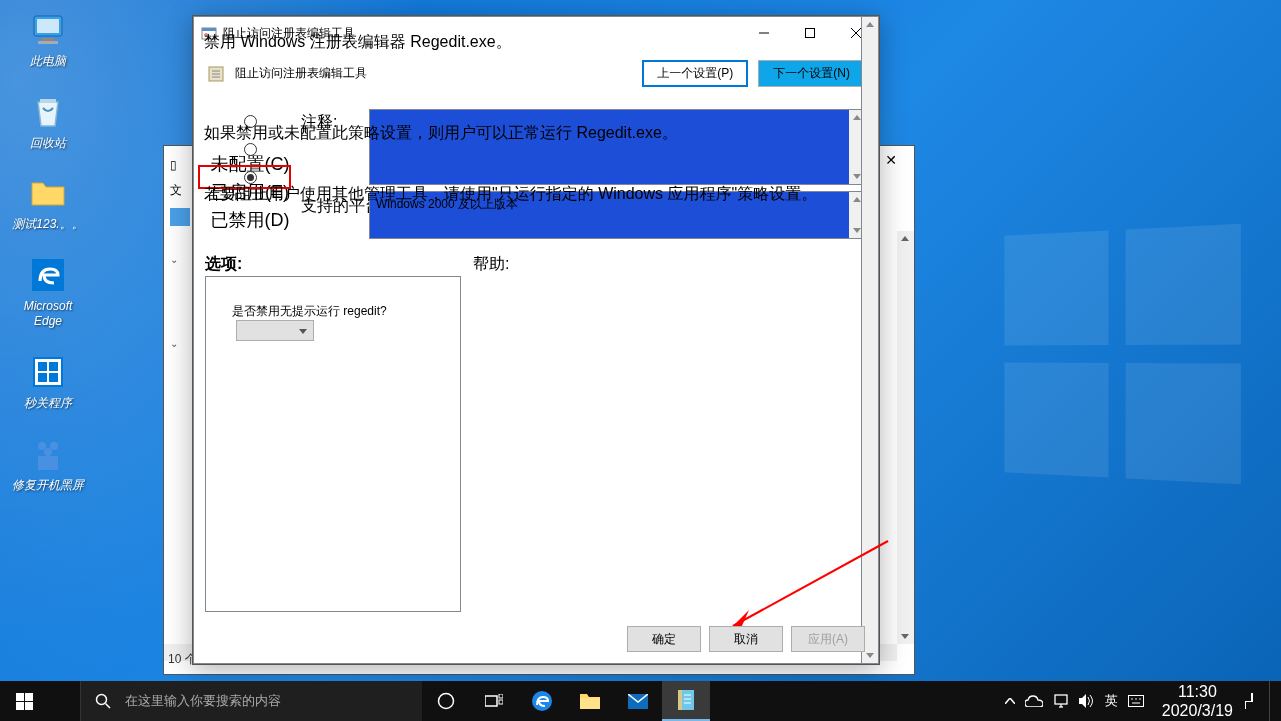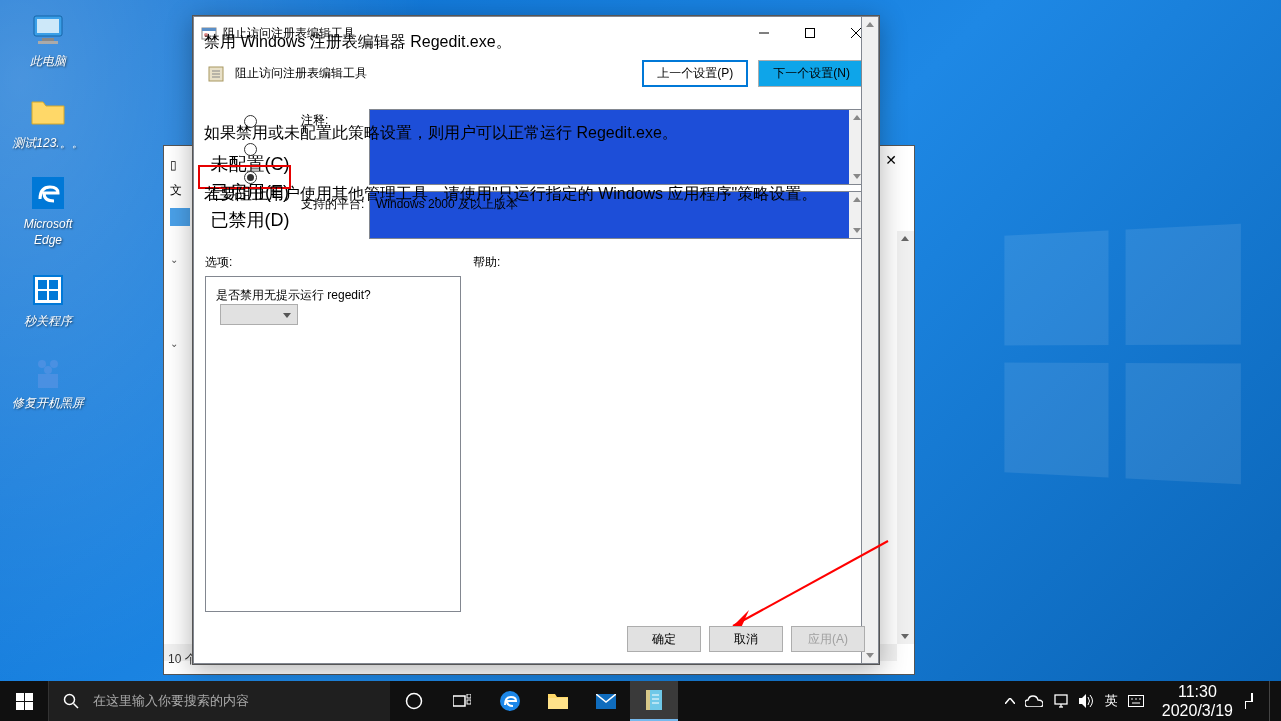"注释:" .field-label { font-size: 12px -> 16px }
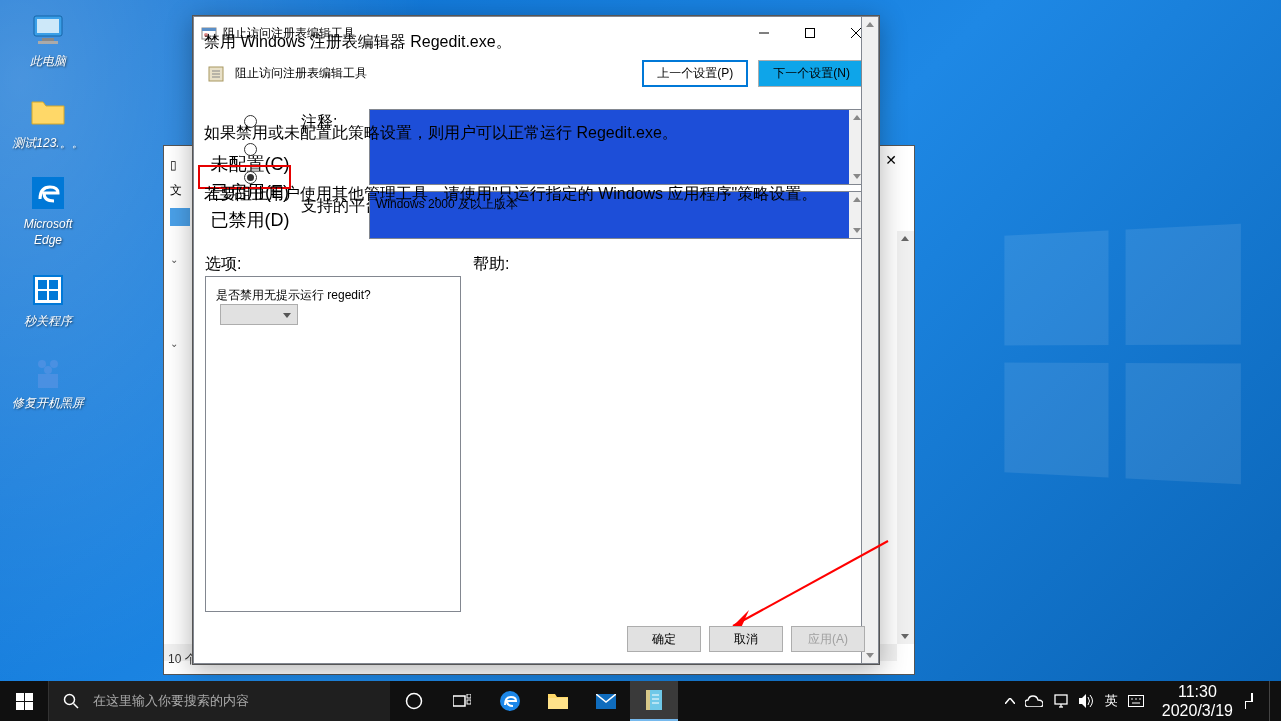"回收站" div.dicon { html: none -> <div> <div> <svg> <path></path> <rect></rect> <path></path> </svg> </div> <div>回收站</div> </div> }
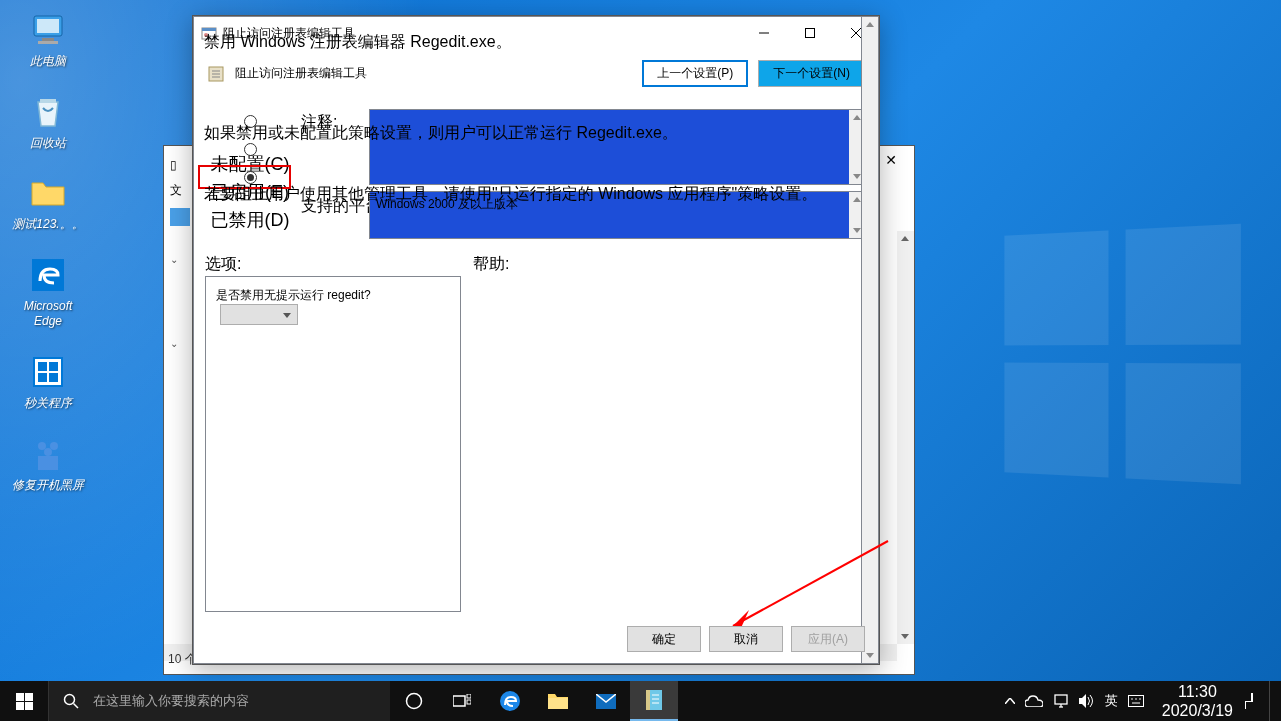"选项:" .lbl-options { font-weight: none -> bold }
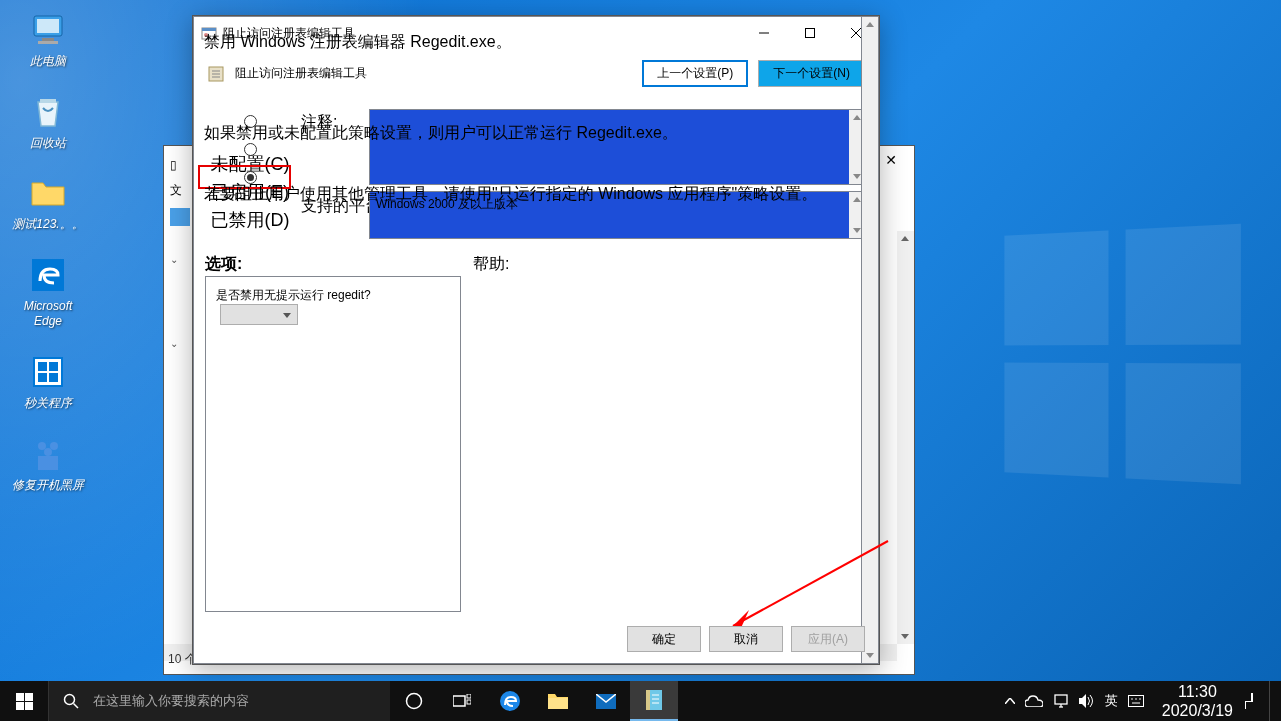"是否禁用无提示运行 regedit?" .panel-options { padding: 10px -> 26px }
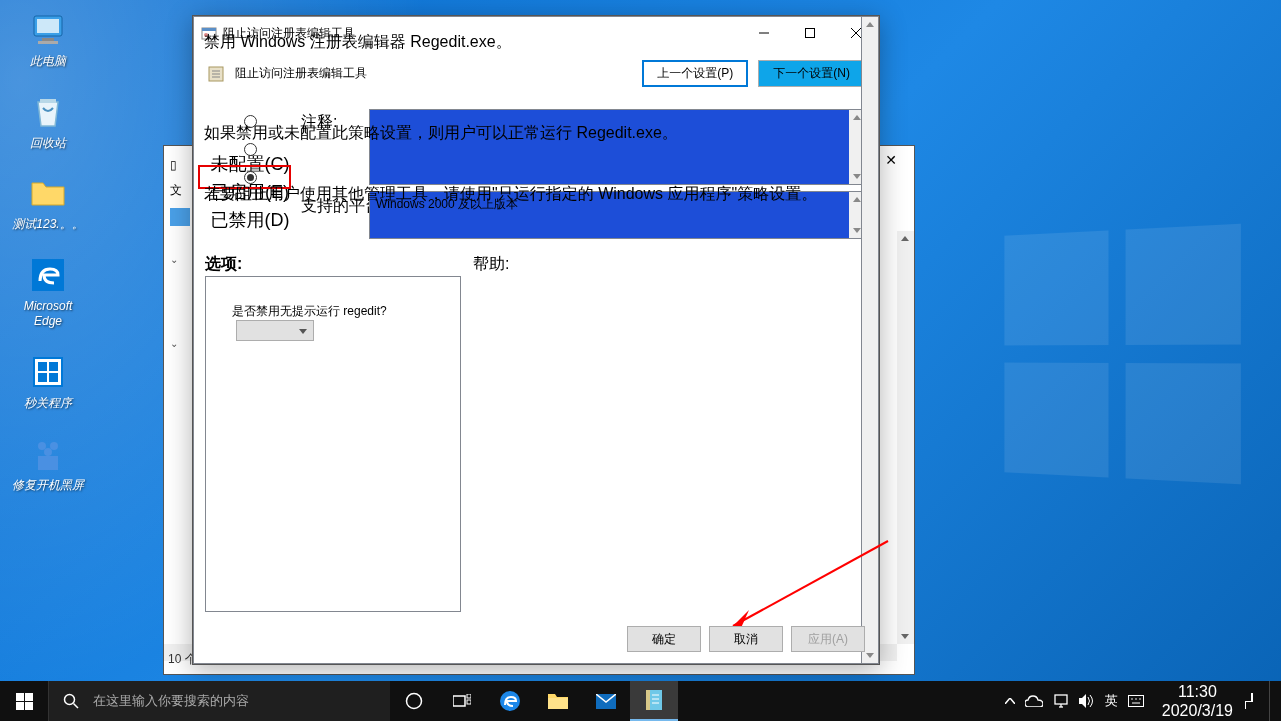"在这里输入你要搜索的内容" .tb-search { margin-left: none -> 32px }
